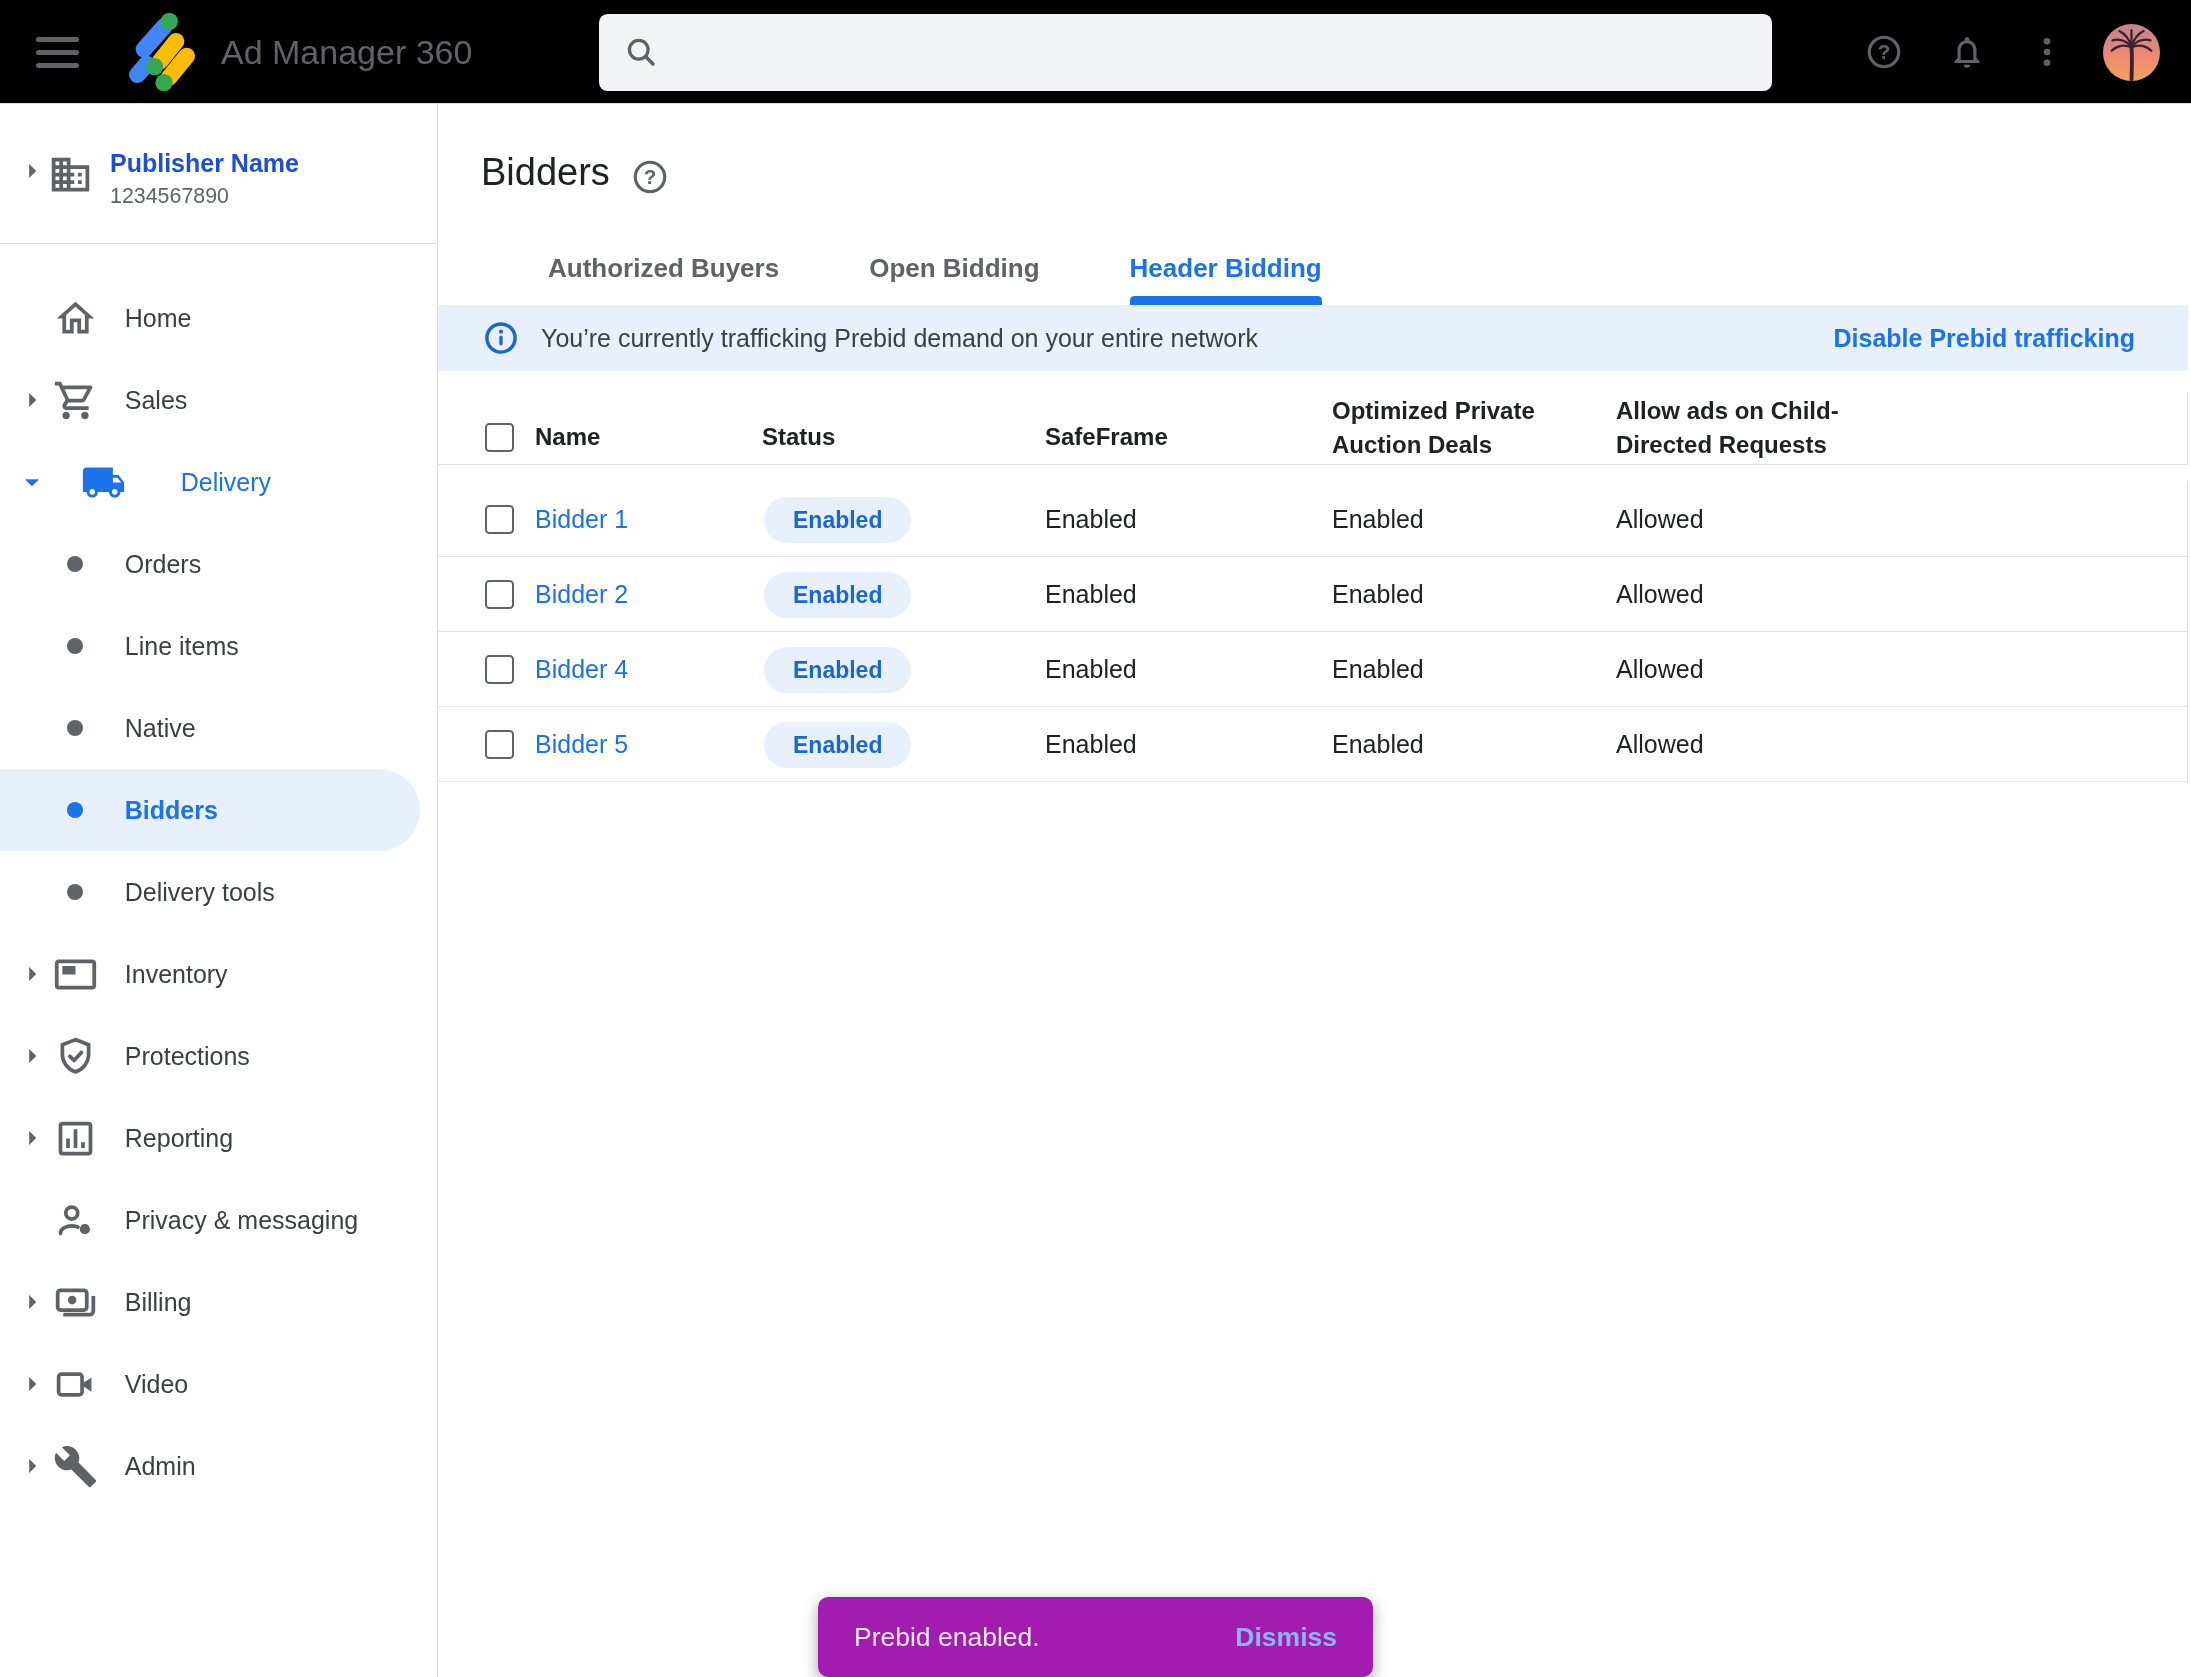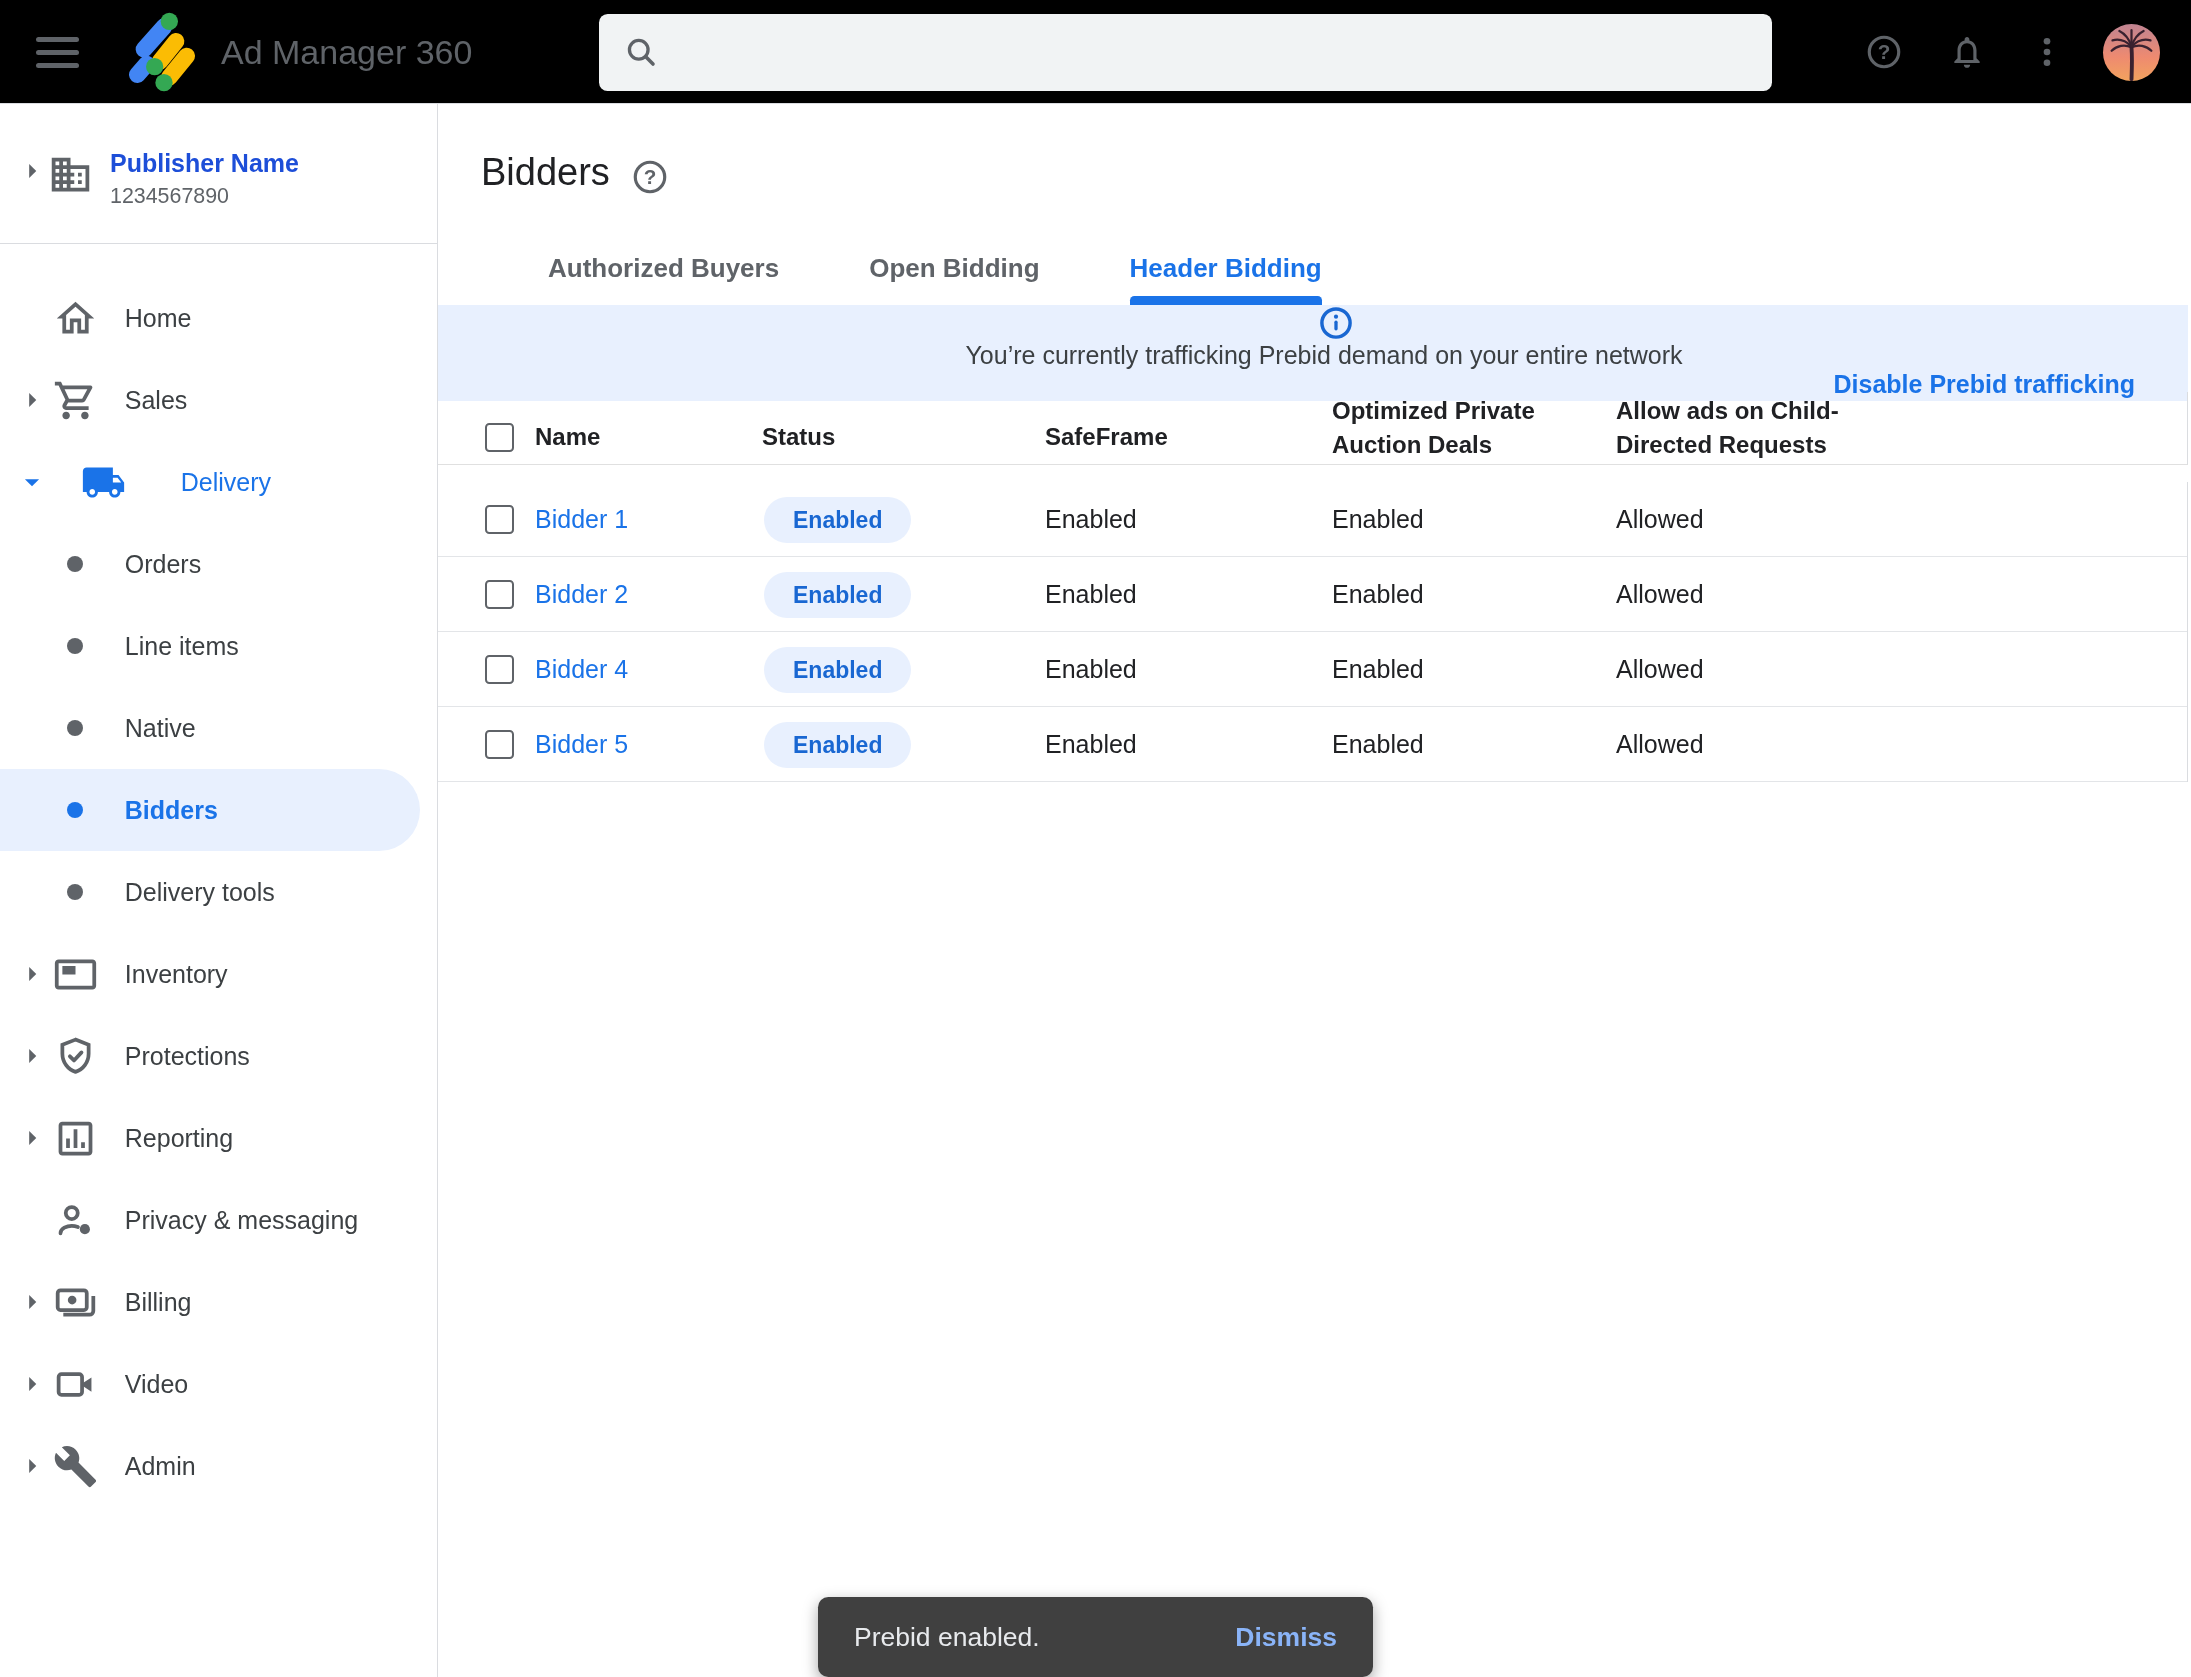"You’re currently trafficking Prebid" .banner { flex-direction: column -> none; height: 96px -> 66px }
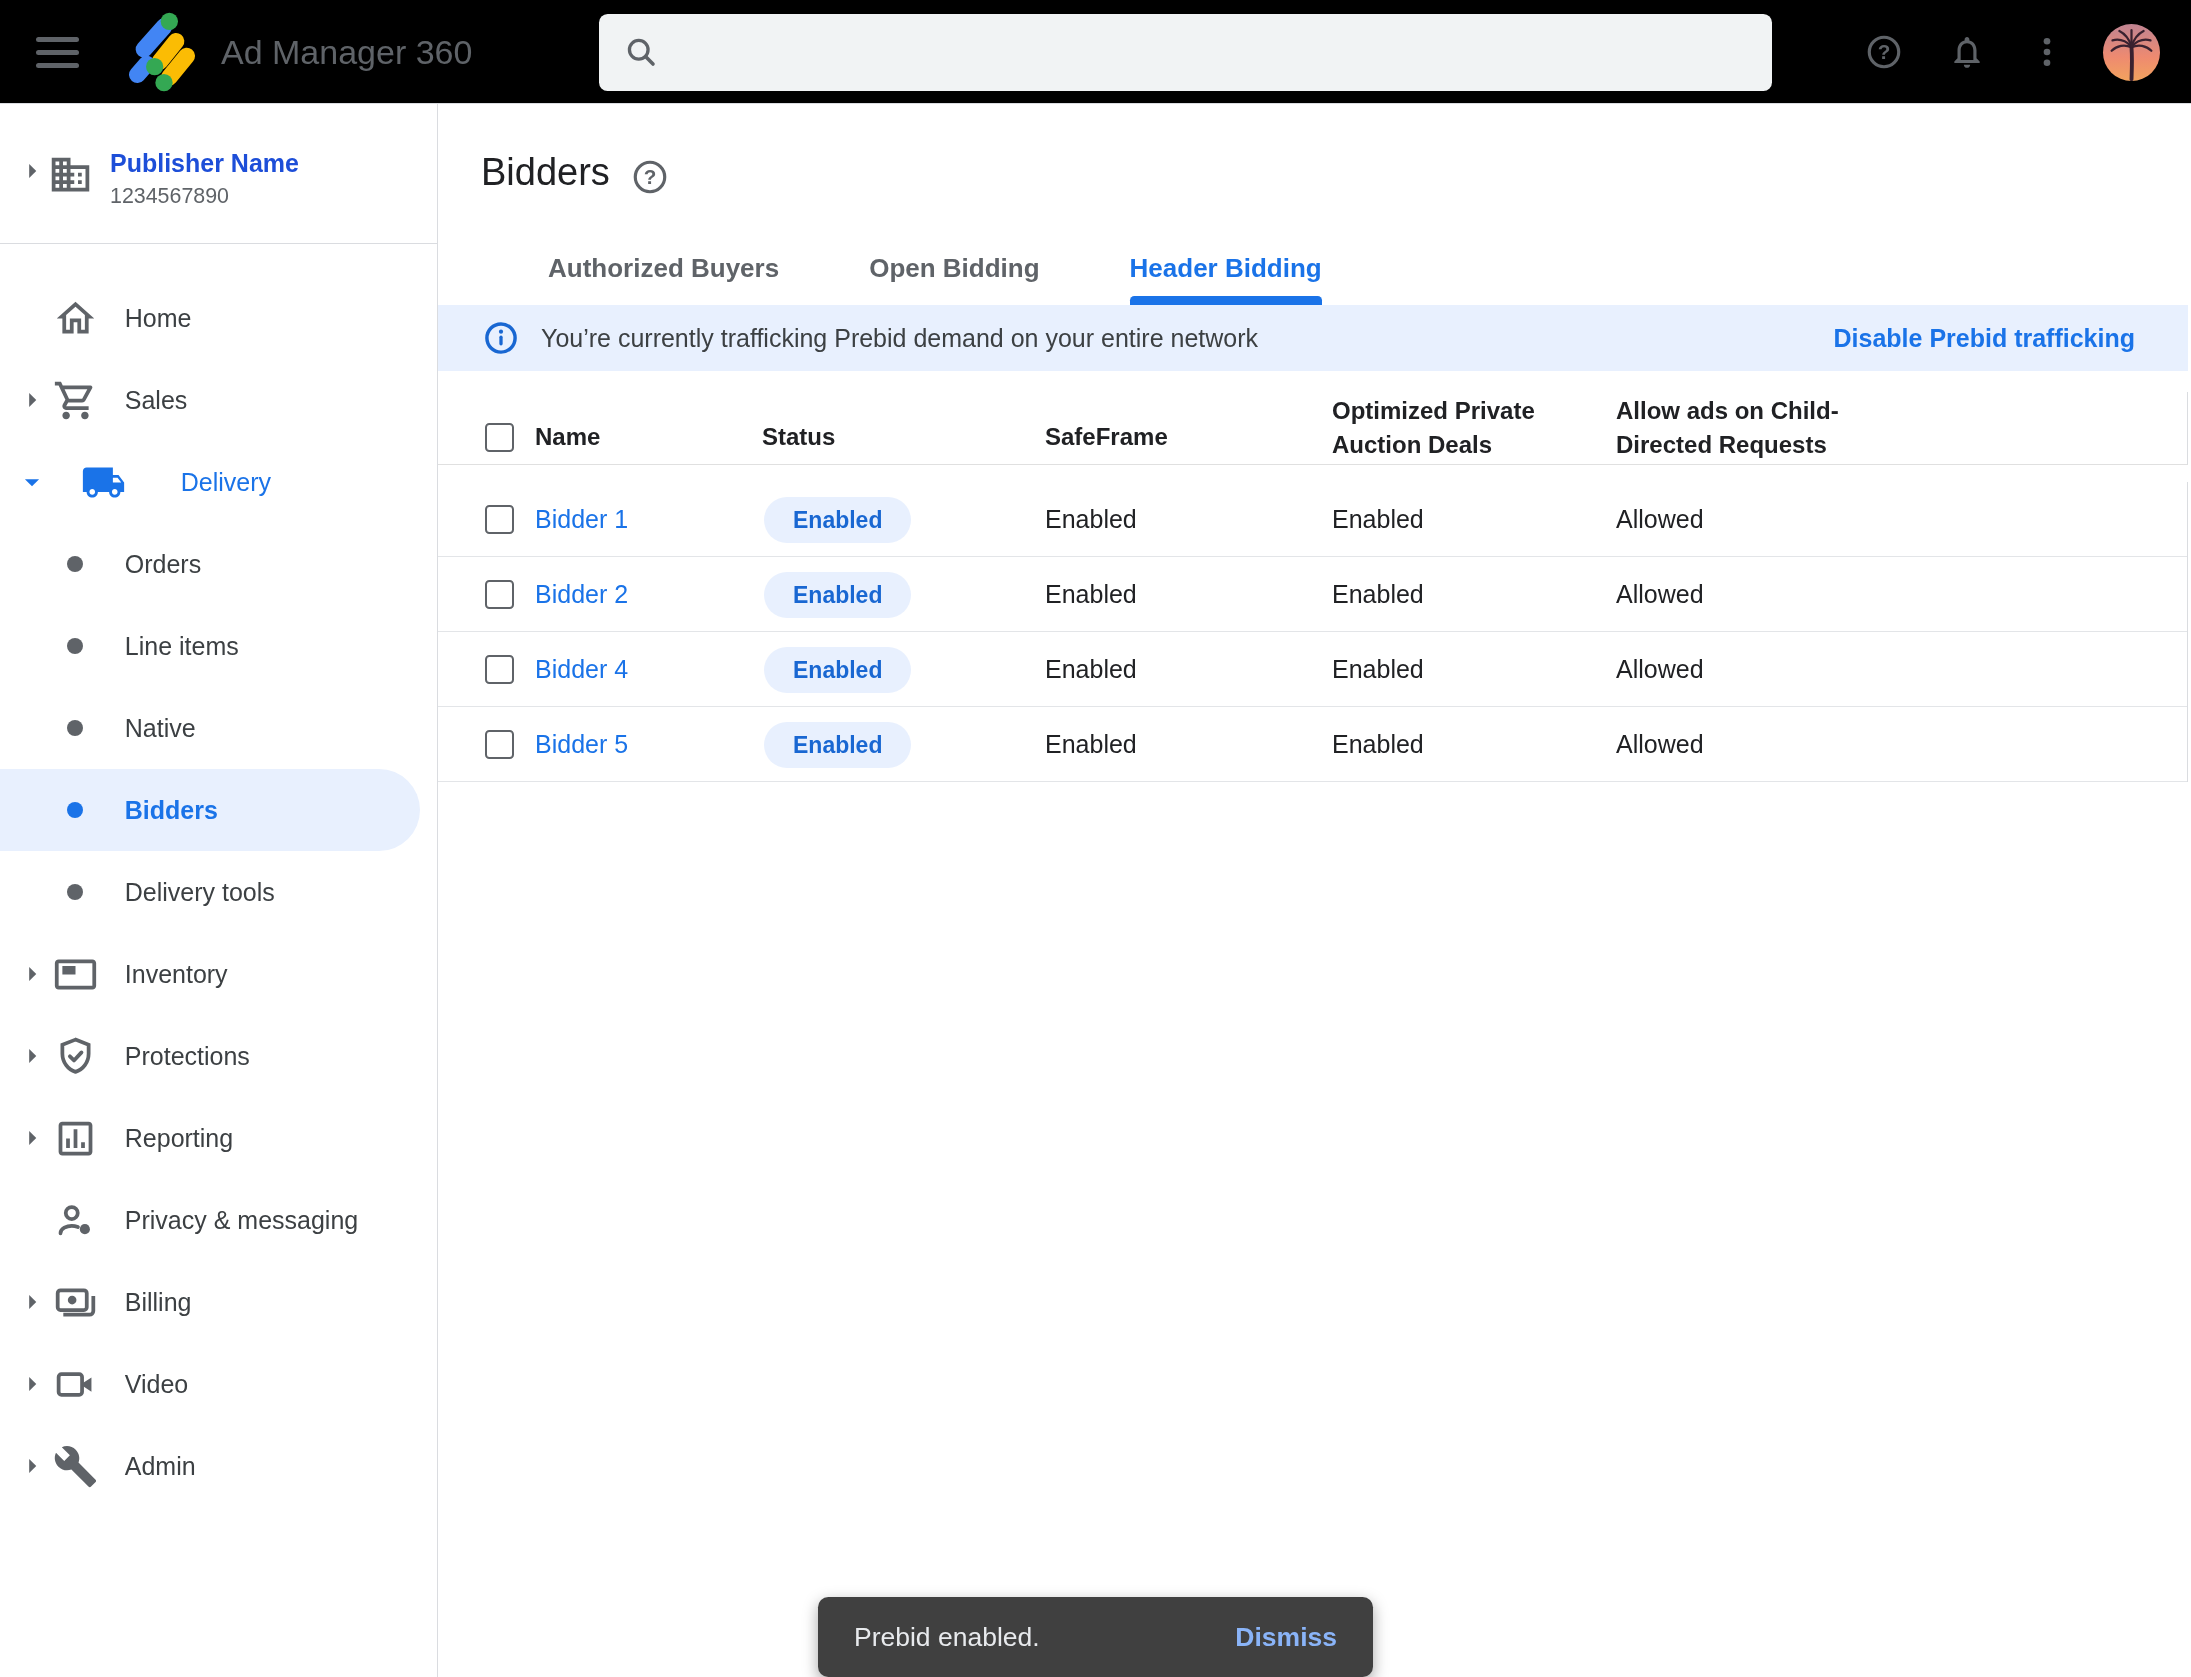"Prebid enabled." .toast { background: #404040 -> #a21caf }
